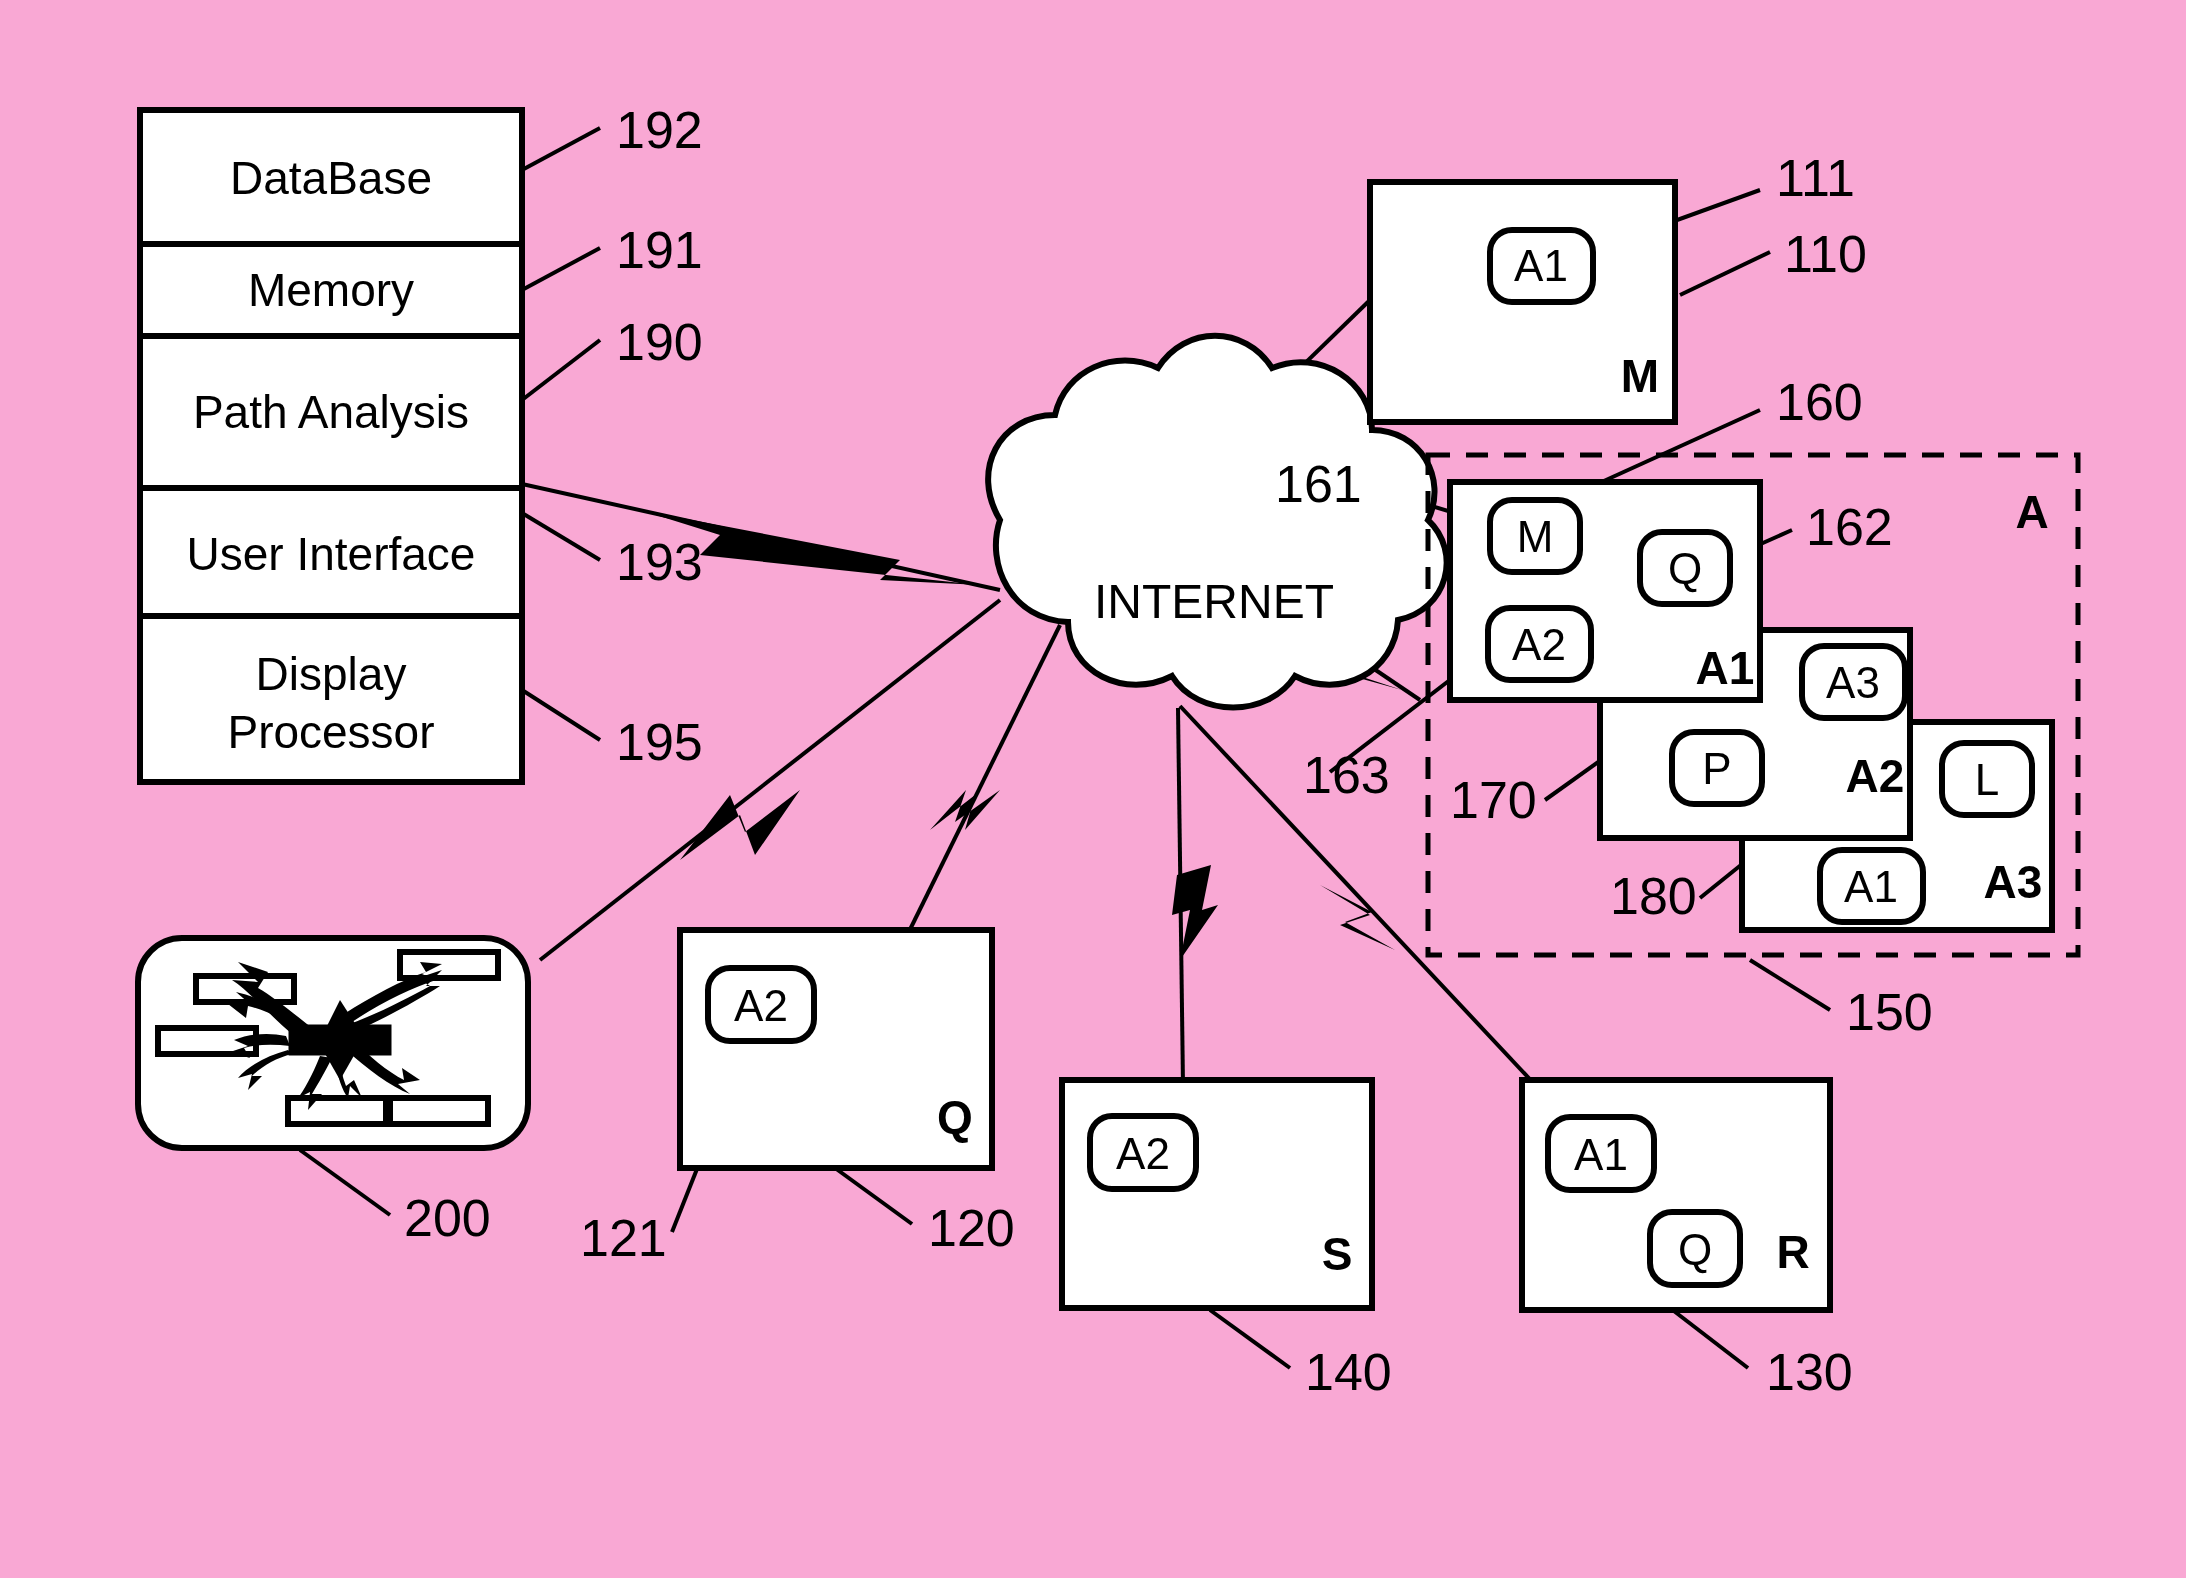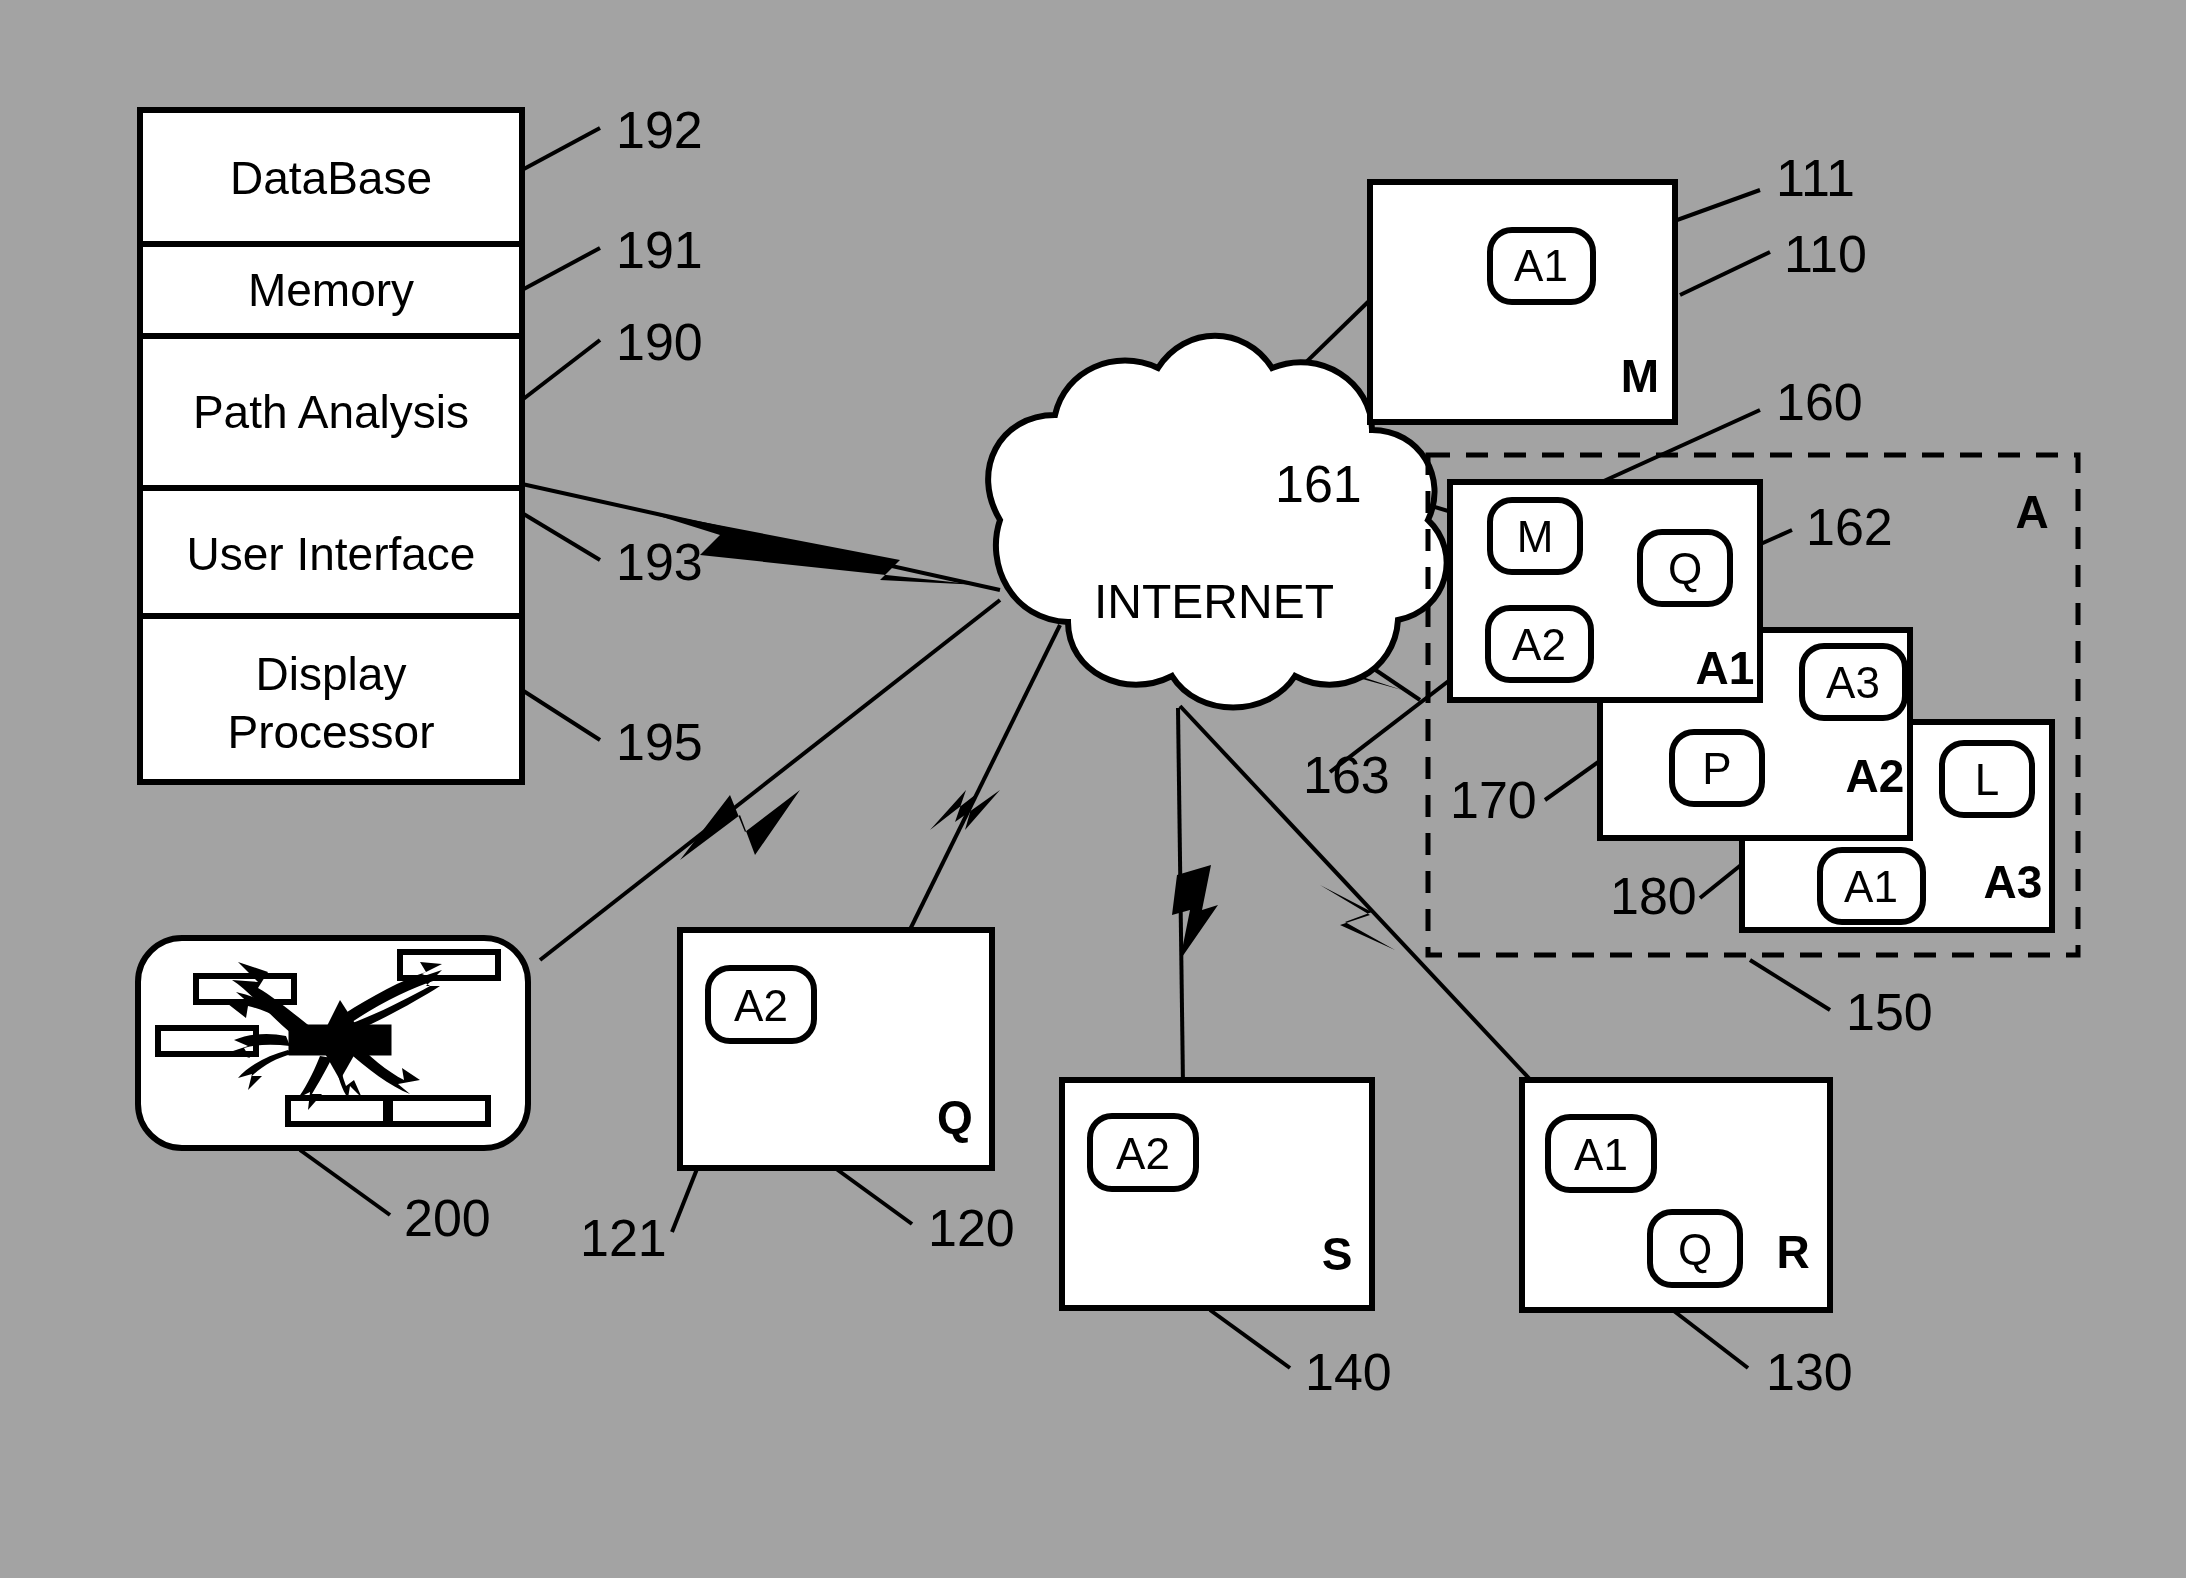"DataBase" #canvas { background: #a3a3a3 -> #f9a8d4 }
